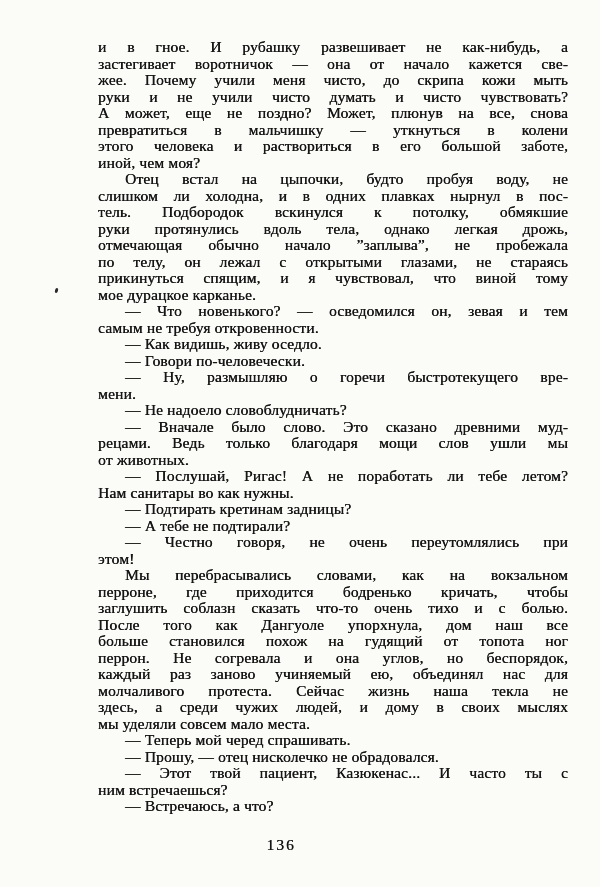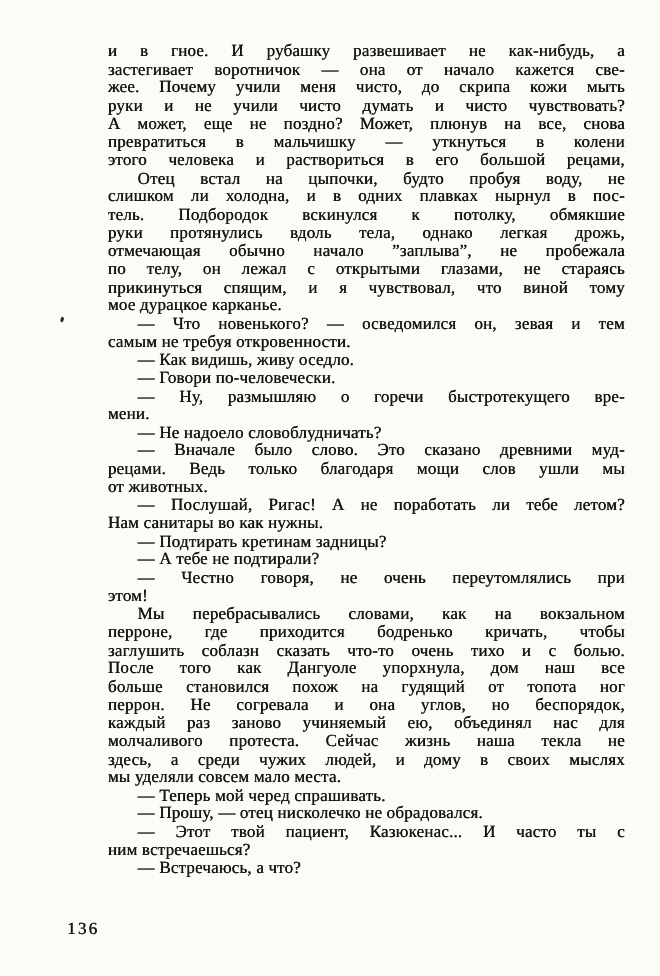"этого человека и раствориться в" div.line { text: рецами -> заботе }
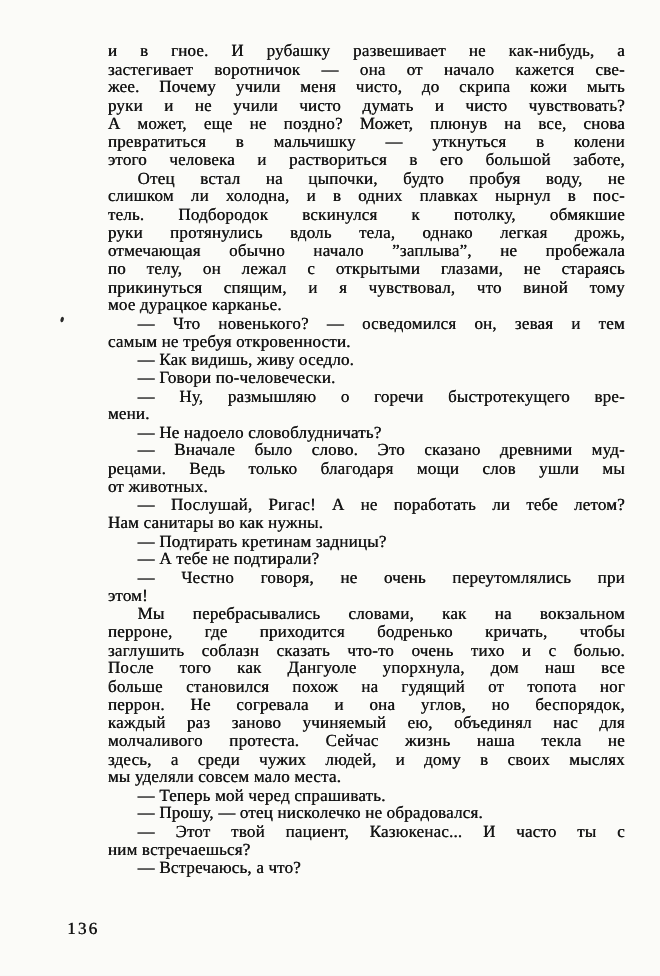"иной, чем моя?" div.line { html: none -> <div>иной, чем моя?</div> }
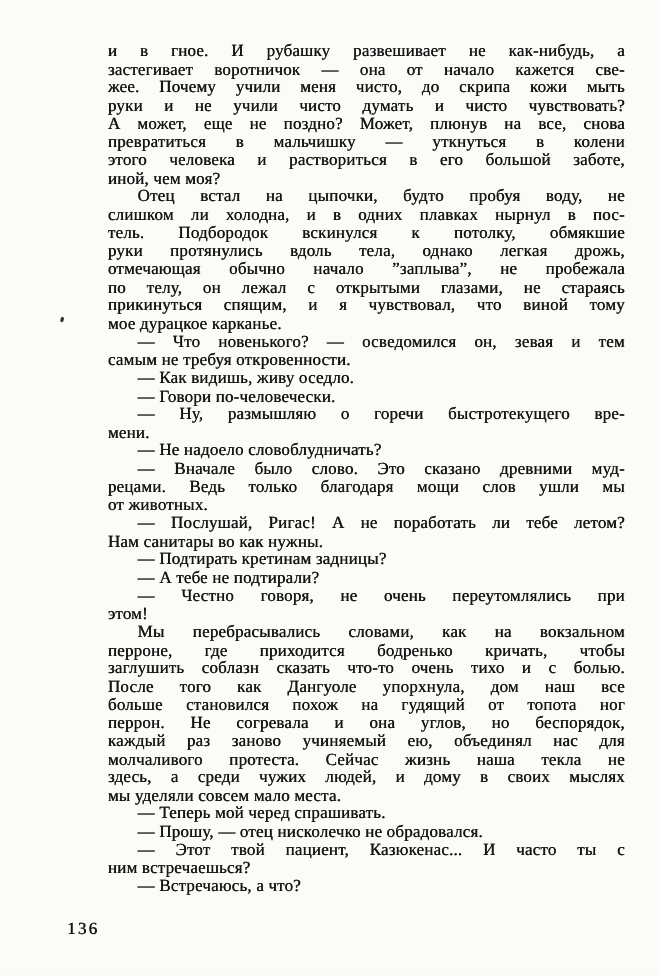"136" .page-number { left: 61px -> 46px; text-align: none -> center }
